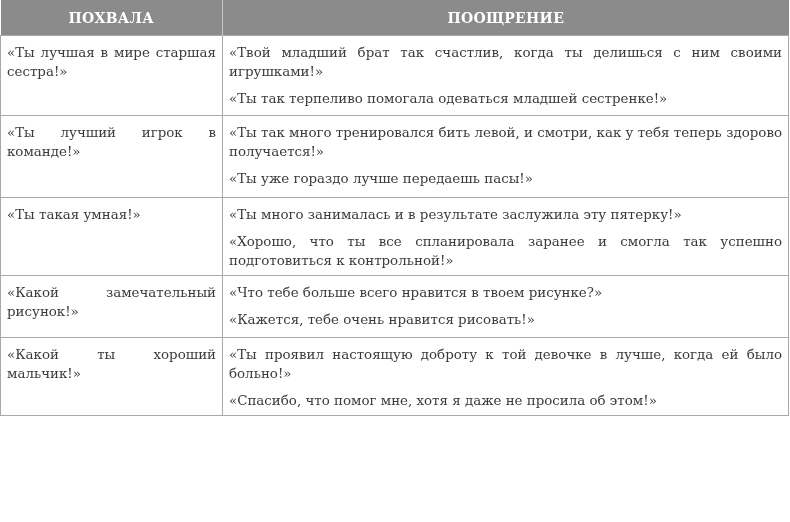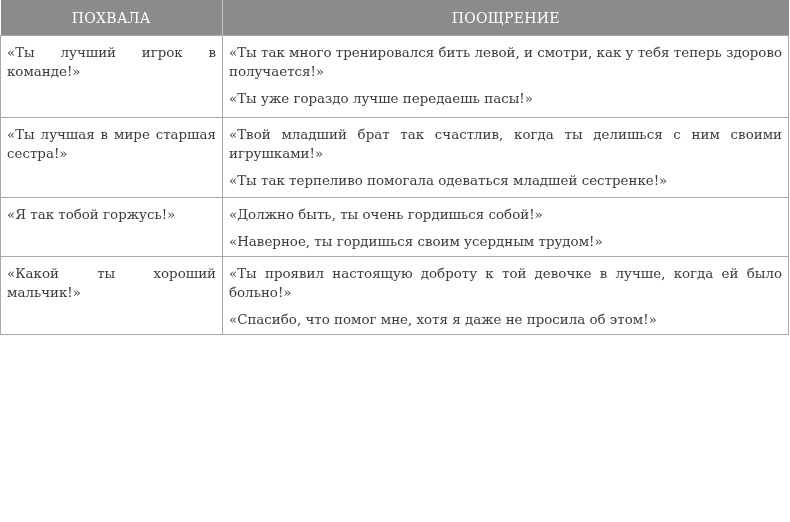"ПОХВАЛА" .table th { font-weight: normal -> bold }
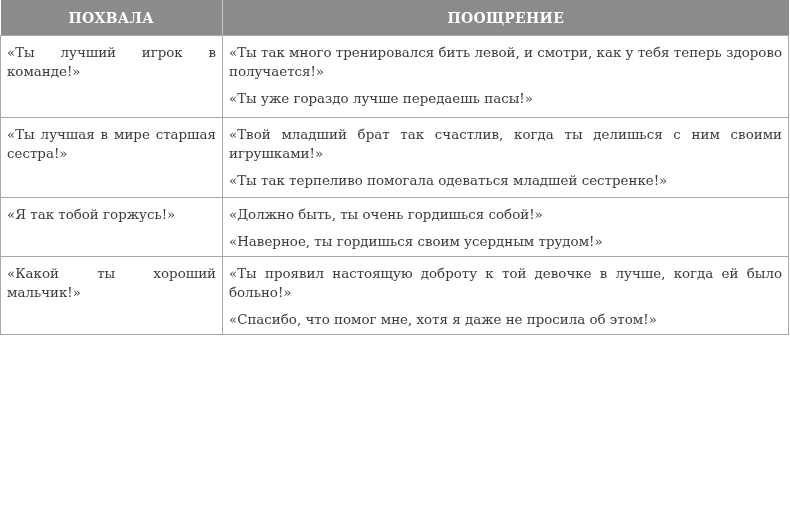"«Ты лучший игрок в команде!»" tr { order: before "«Ты лучшая в мире старшая" -> after "«Ты лучшая в мире старшая" }
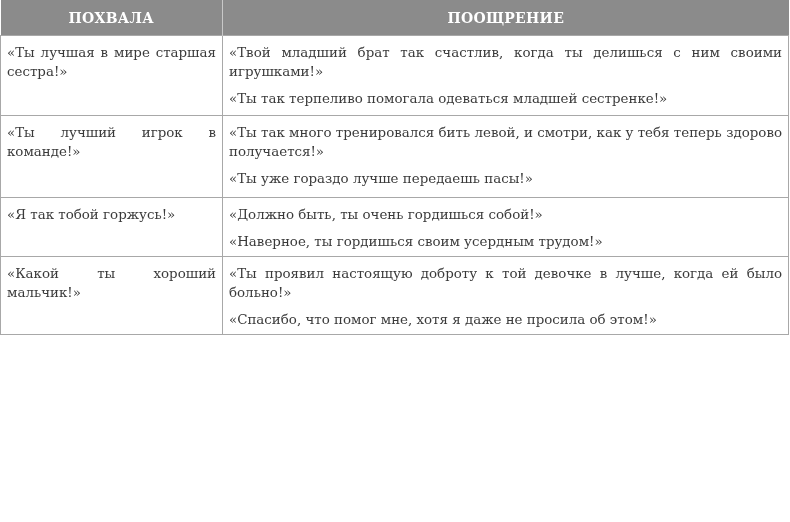"«Ты такая умная!»" tr { html: none -> <tr> <td>«Ты такая умная!»</td> <td> <p>«Ты много занималась и в результате заслужила эту пятерку!»</p> <p>«Хорошо, что ты все спланировала заранее и смогла так успешно подготовиться к контрольной!»</p> </td> </tr> }
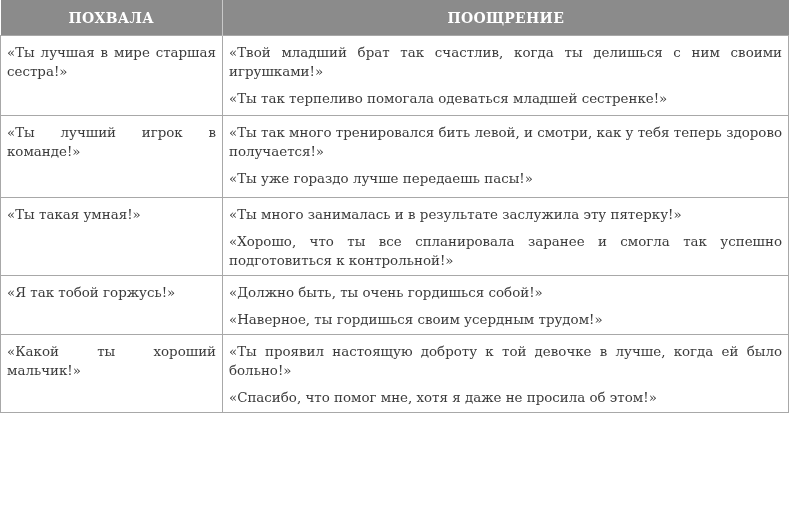"«Какой замечательный рисунок!»" tr { html: none -> <tr> <td>«Какой замечательный рисунок!»</td> <td> <p>«Что тебе больше всего нравится в твоем рисунке?»</p> <p>«Кажется, тебе очень нравится рисовать!»</p> </td> </tr> }
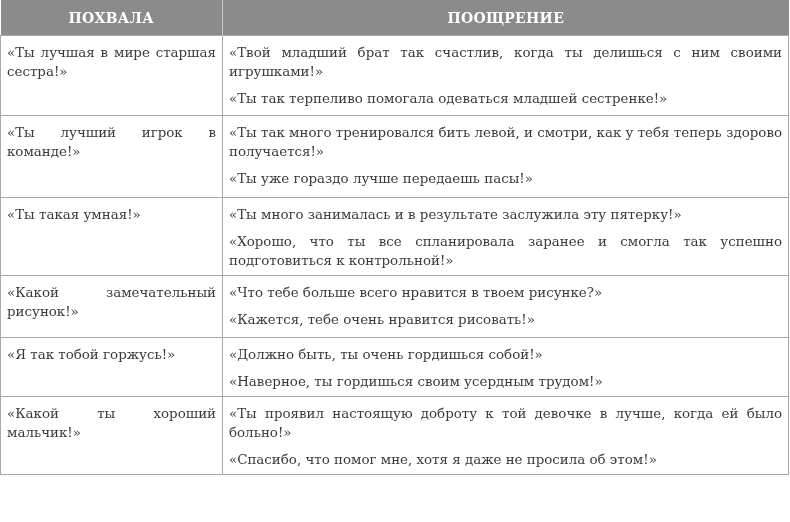"«Я так тобой горжусь!»" tr { html: <tr> <td>«Я так тобой горжусь!»</td> <td> <p>«Должно быть, ты очень гордишься собой!»</p> <p>«Наверное, ты гордишься своим усердным трудом!»</p> </td> </tr> -> none }
